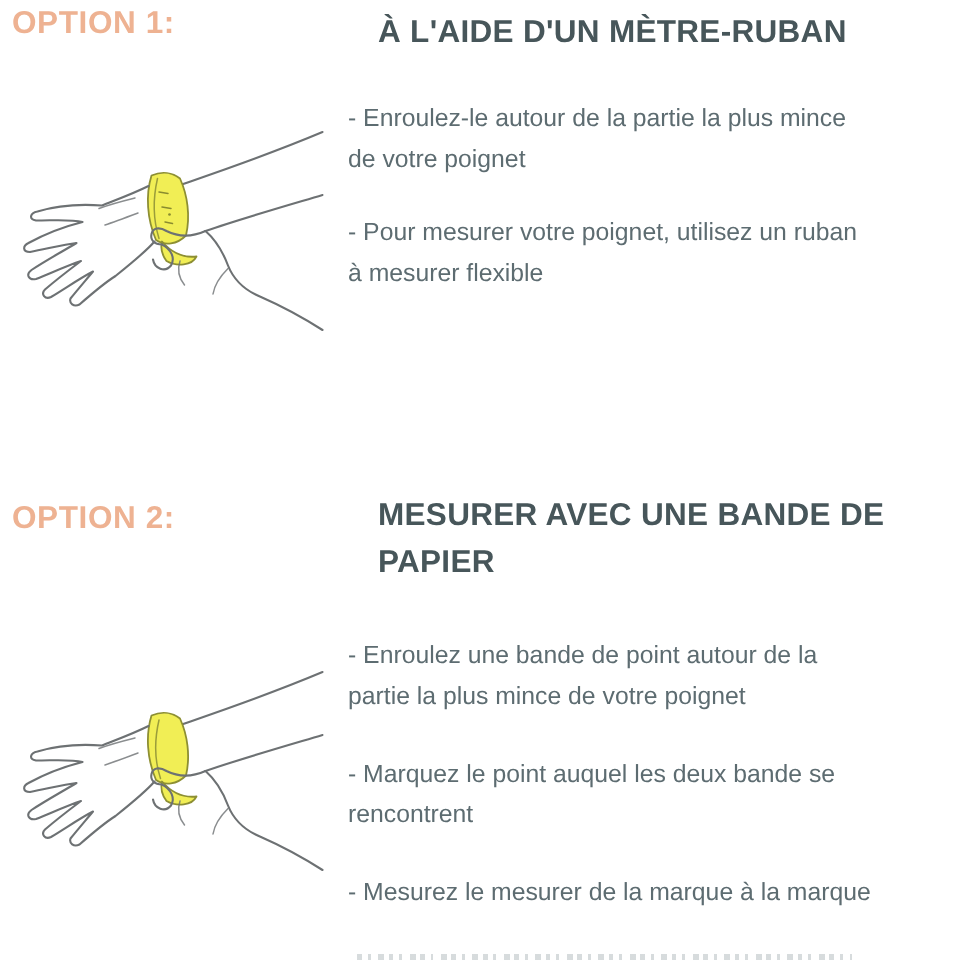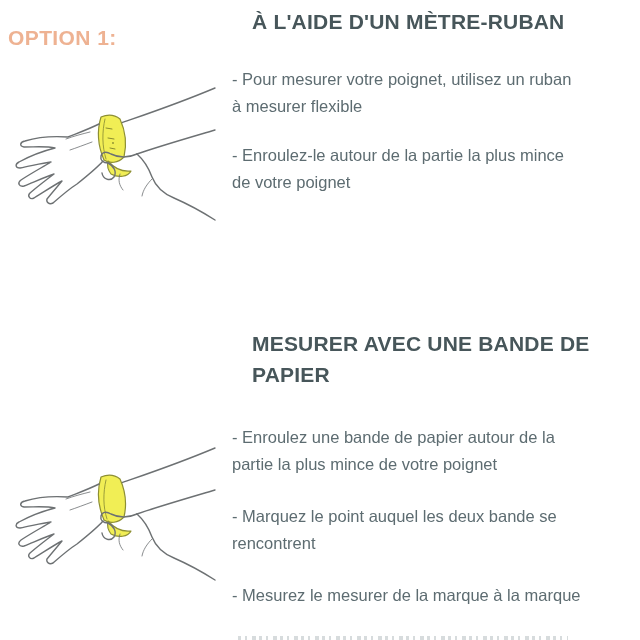"OPTION 1:" div.option-label { top: 26px -> 4px }
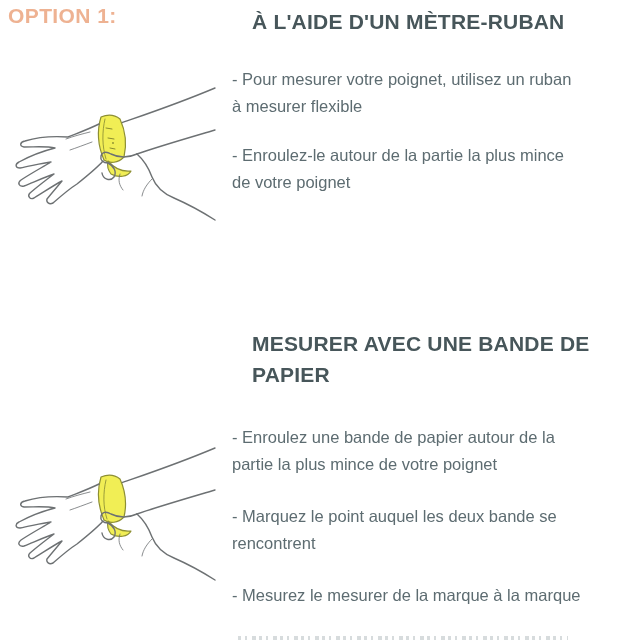"- Pour mesurer votre poignet," p { order: before "- Enroulez-le autour de la" -> after "- Enroulez-le autour de la" }
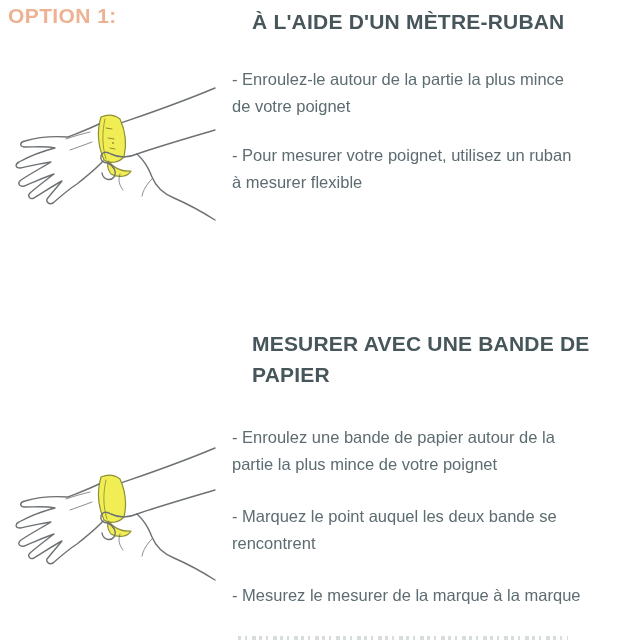"OPTION 2:" div.option-label { html: none -> <div>OPTION 2:</div> }
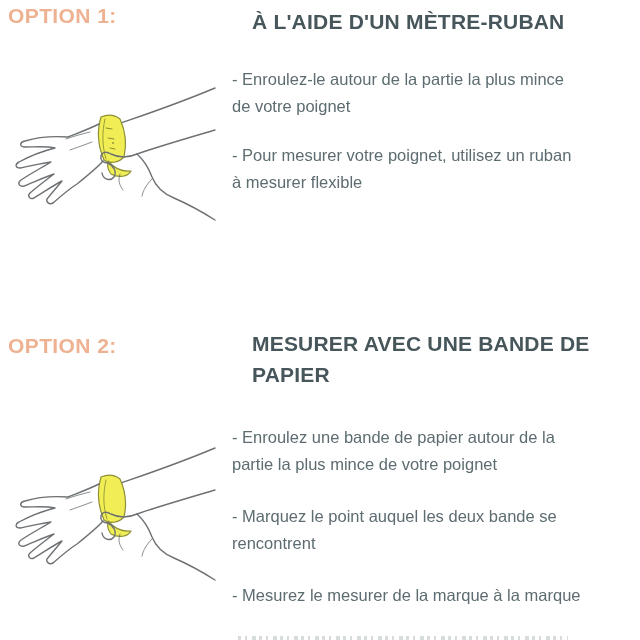"- Enroulez une bande de" p { text: papier -> point }
